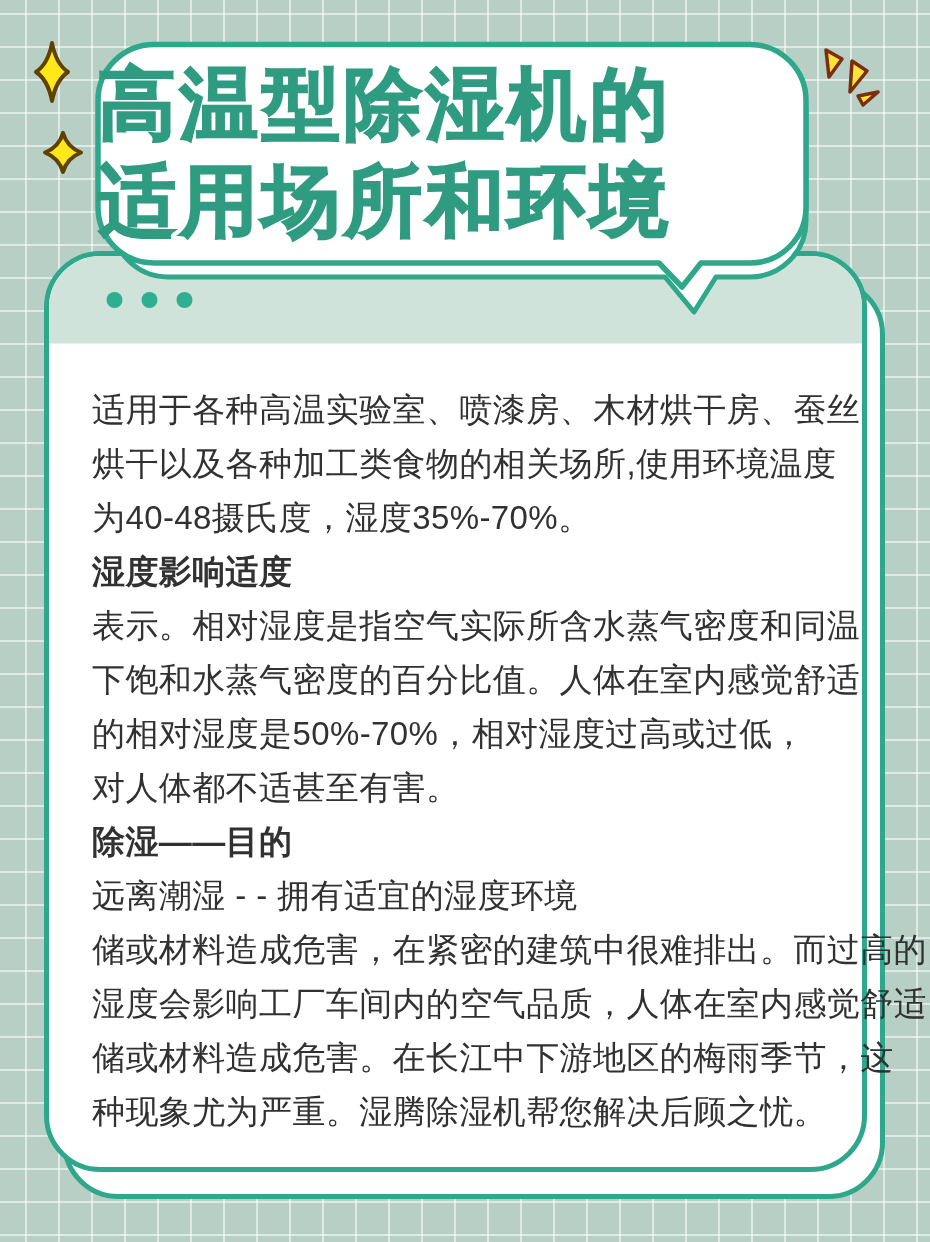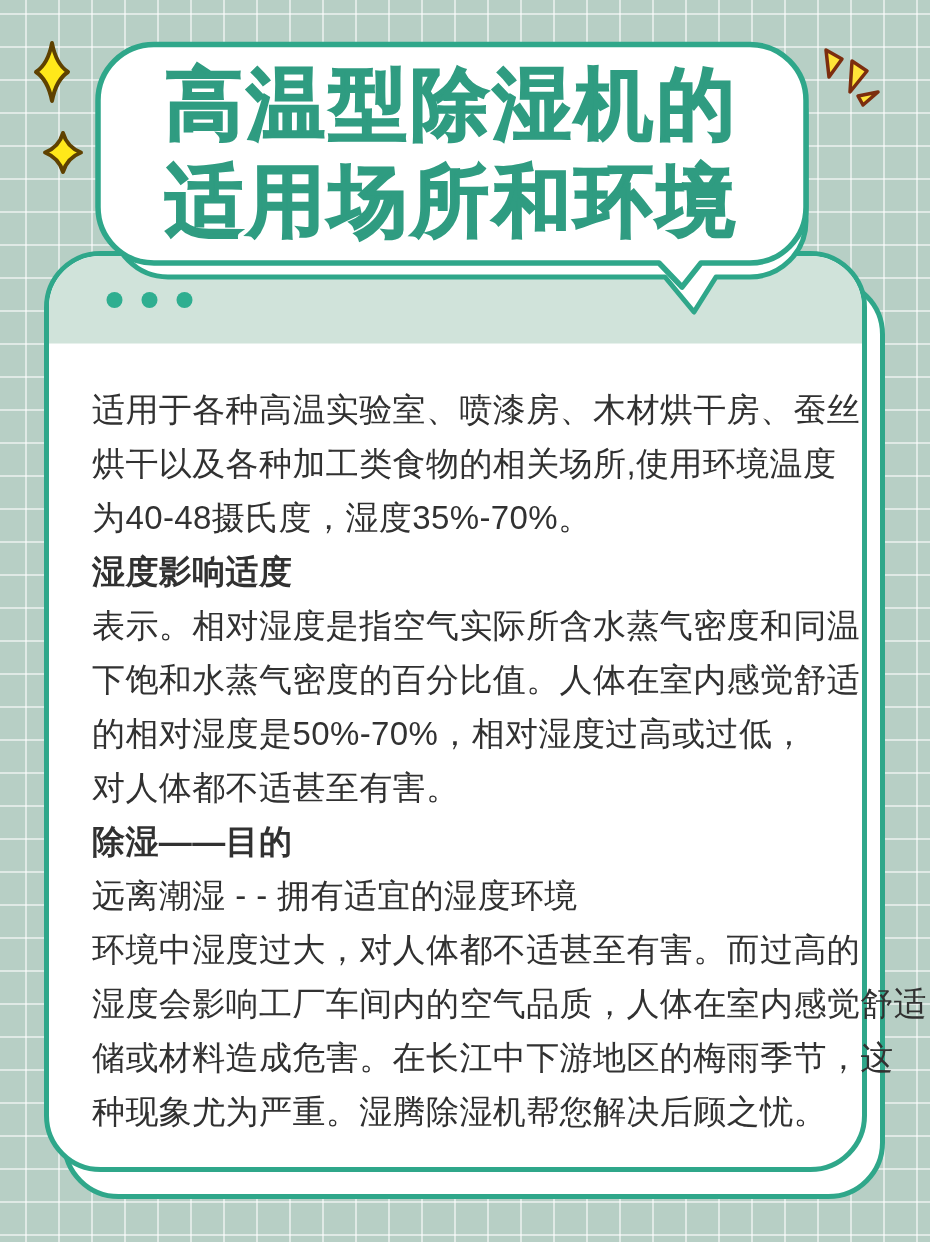"高温型除湿机的" .title { text-align: center -> left }
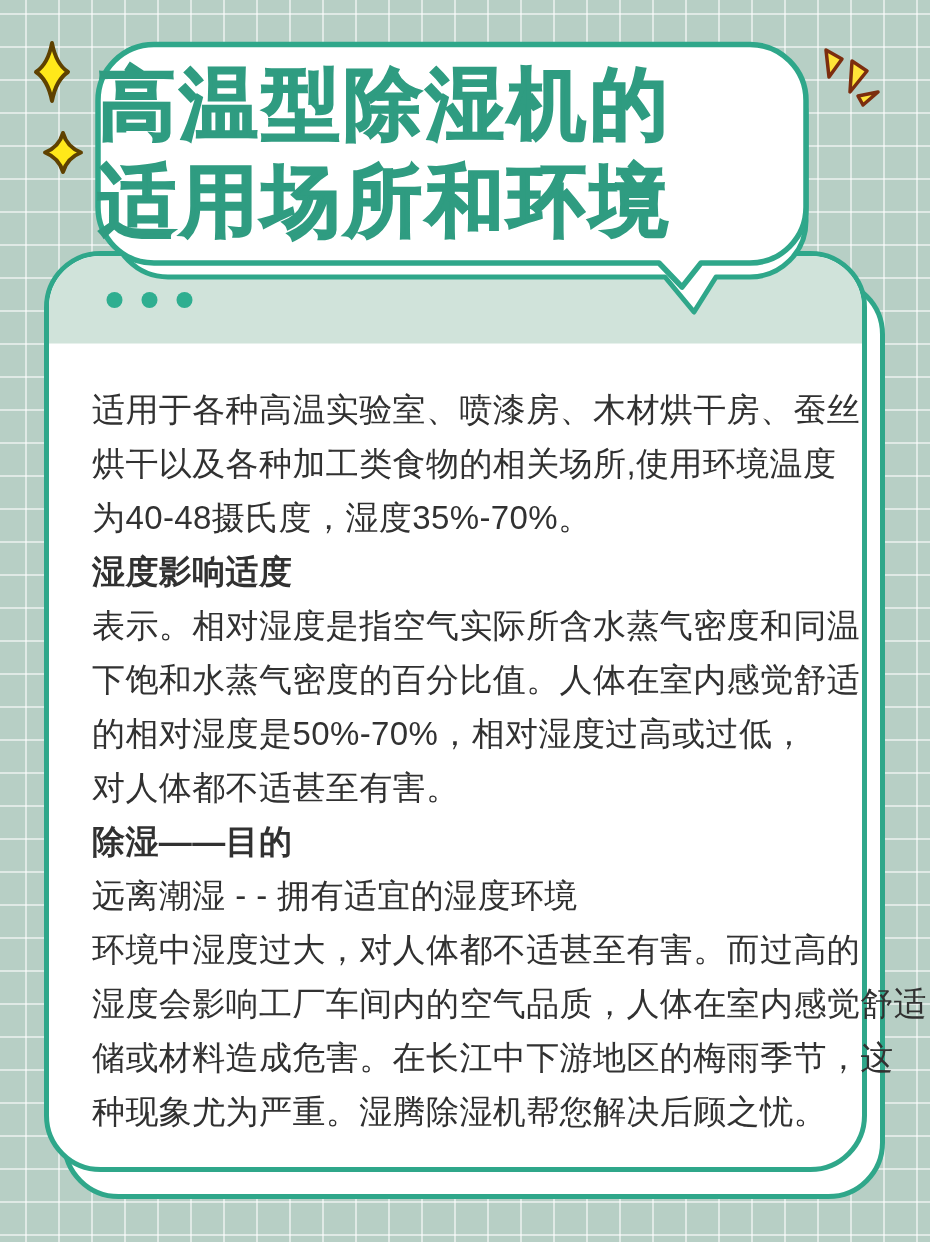"环境中湿度过大，对人体都不适甚至有害。而过高的" div.bline { text: 环境中湿度过大，对人体都不适甚至有害 -> 储或材料造成危害，在紧密的建筑中很难排出 }
